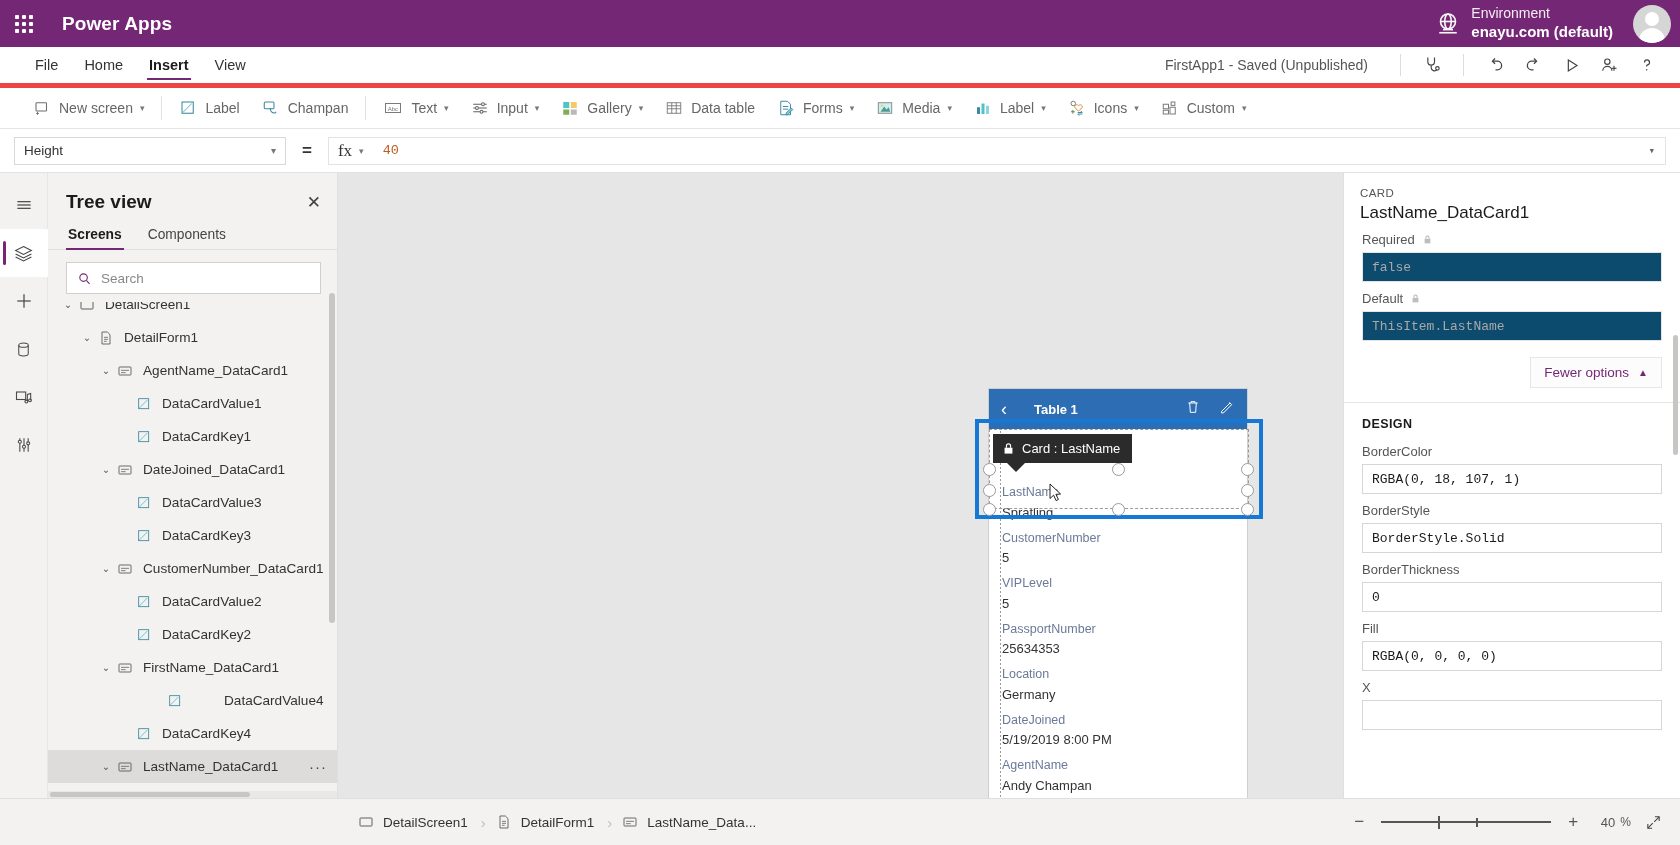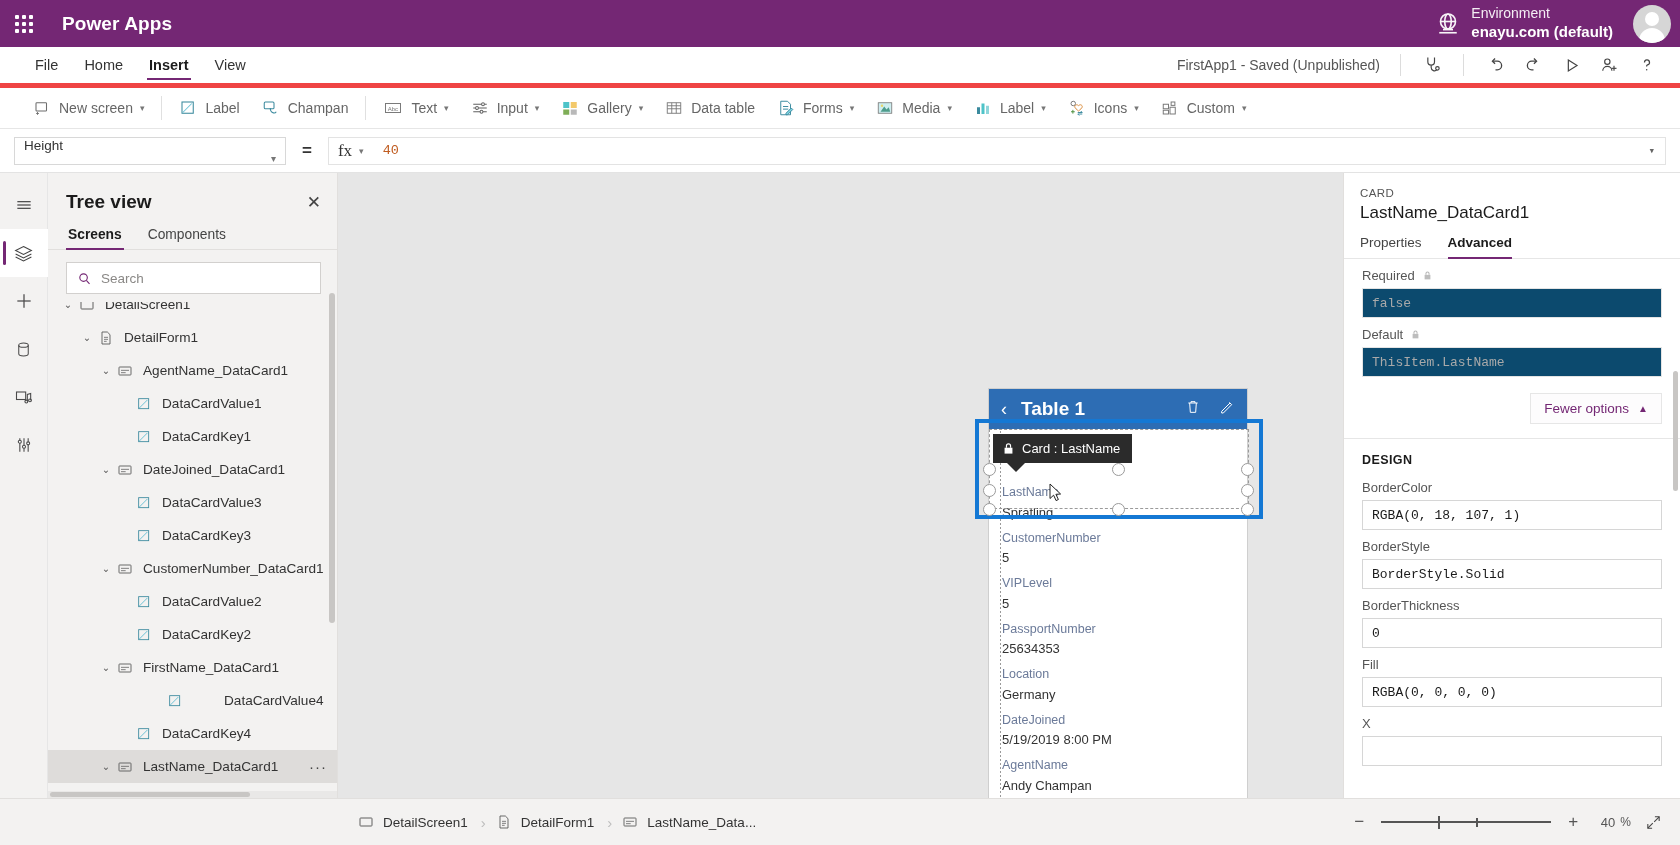"FirstApp1 - Saved (Unpublished)" .saved-text { margin-right: 8px -> 20px }
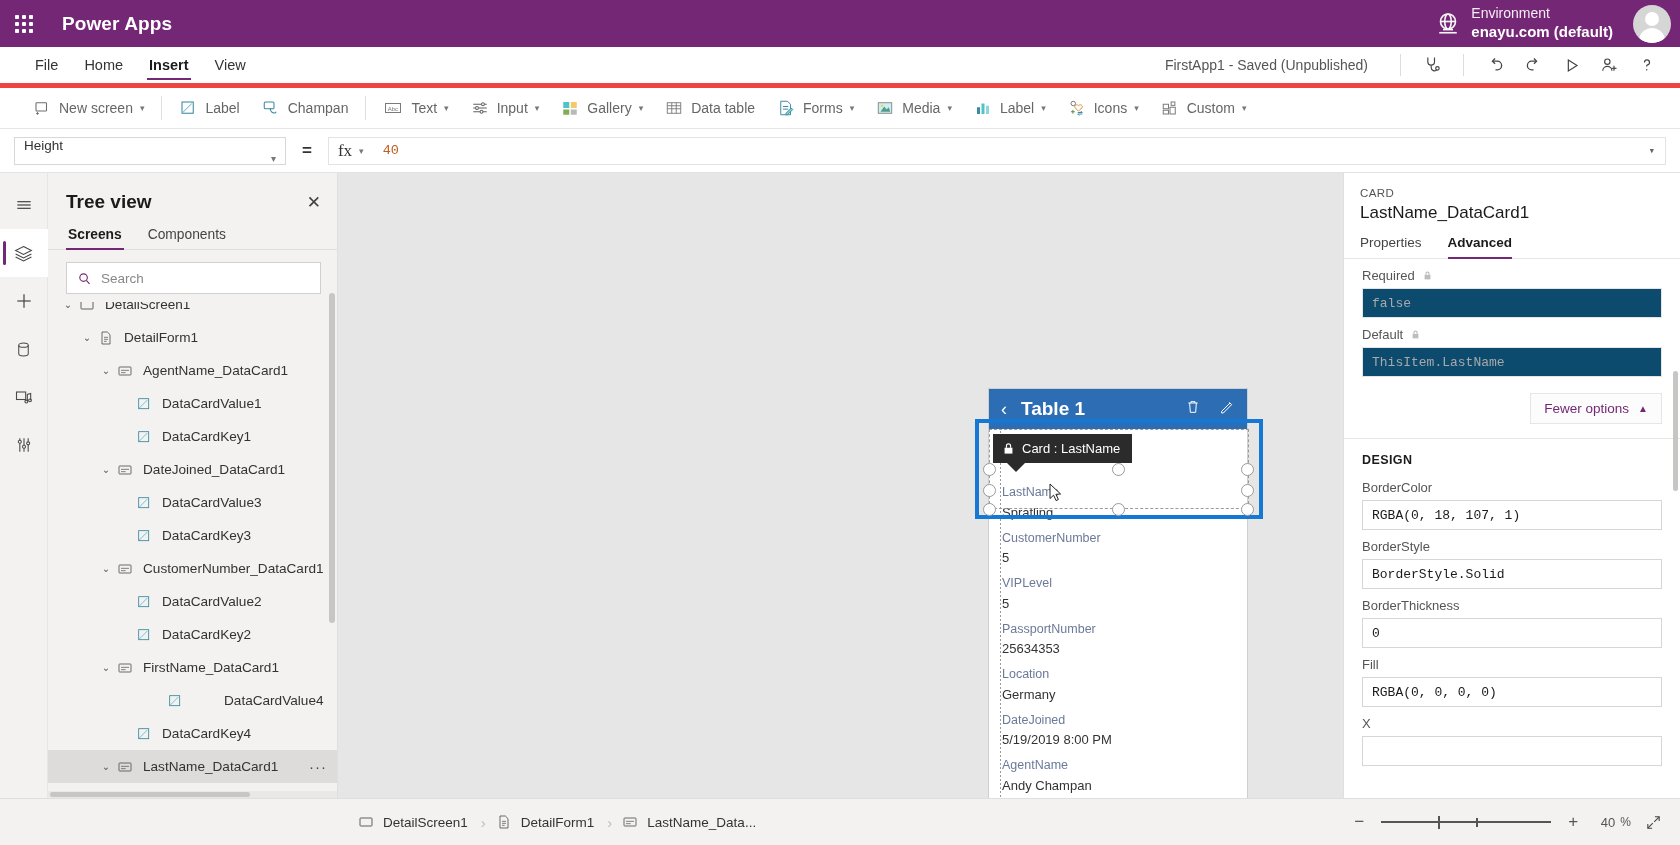"Height" .prop-select { align-items: none -> center; flex-direction: column -> none }
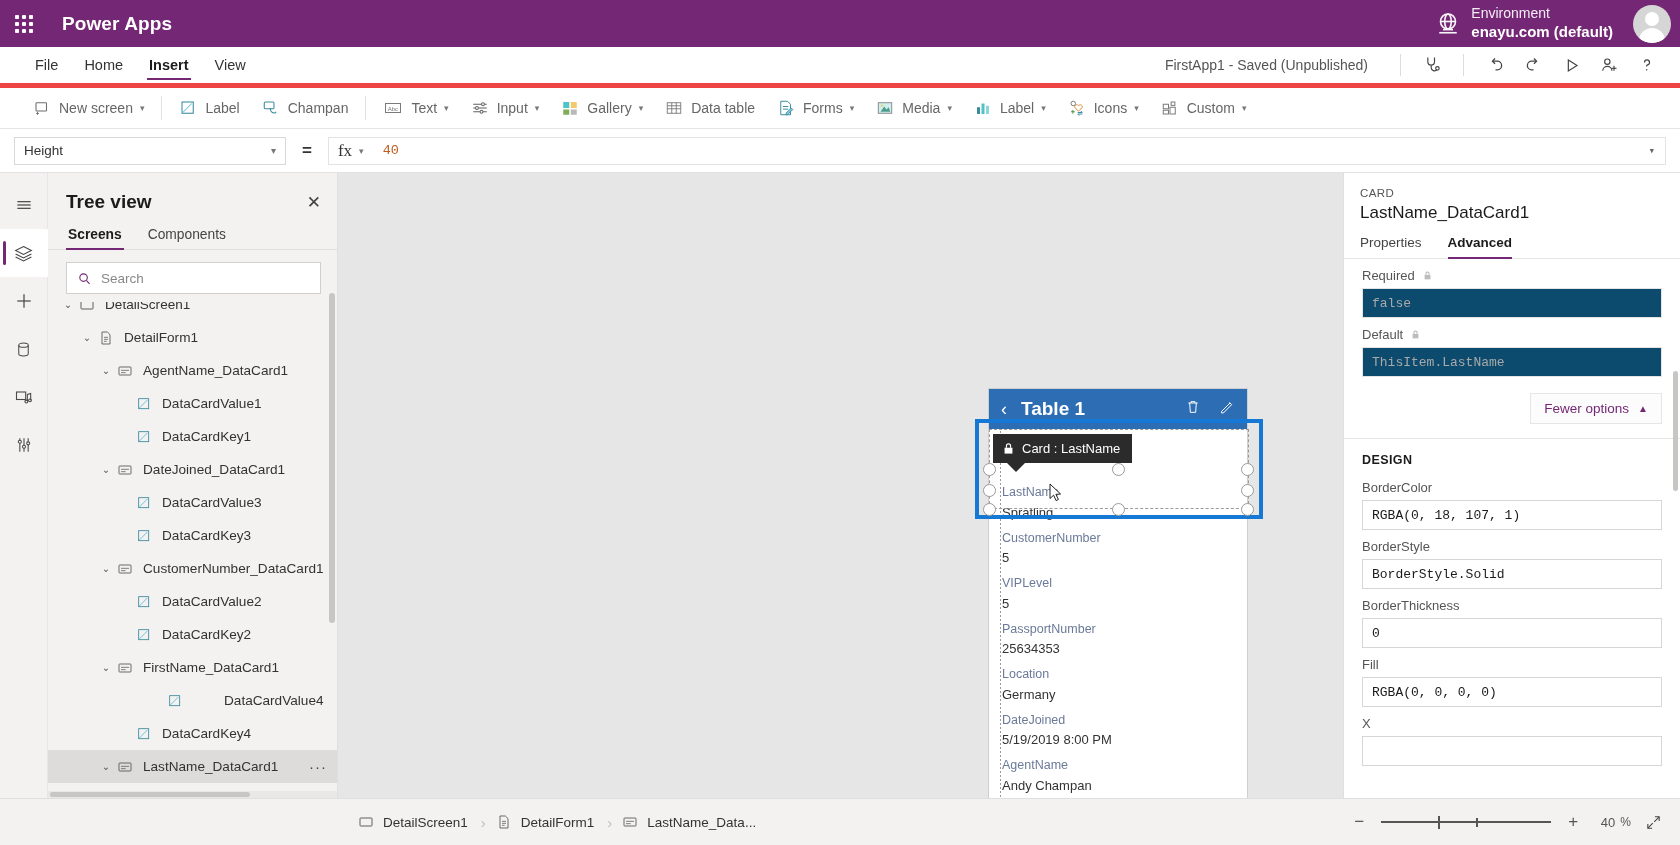"Properties" div.props-tabs { html: <div> <div>Properties</div> <div>Advanced</div> </div> -> none }
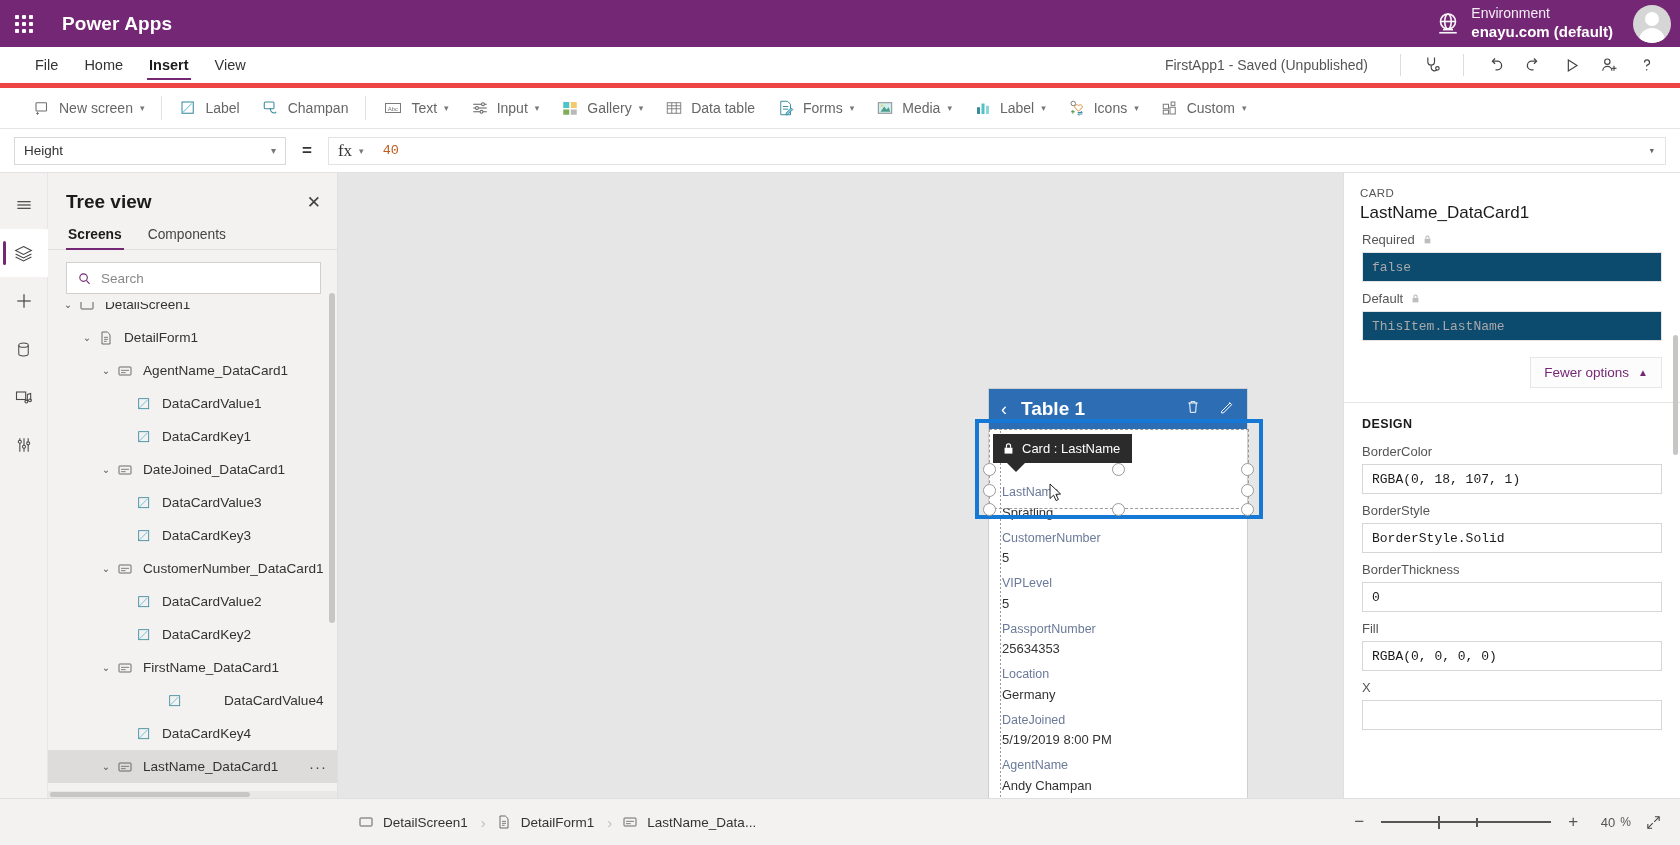"Table 1" .ph-title { font-size: 19px -> 13px; margin-left: none -> 13px }
